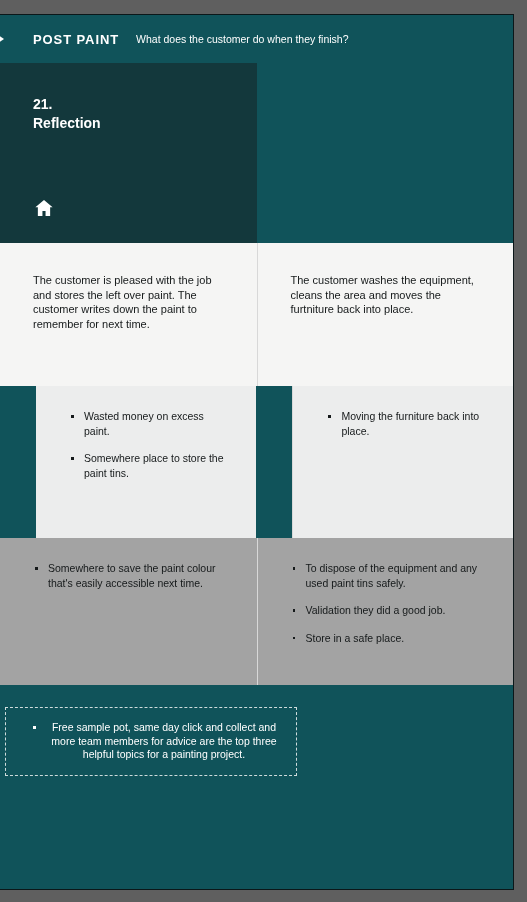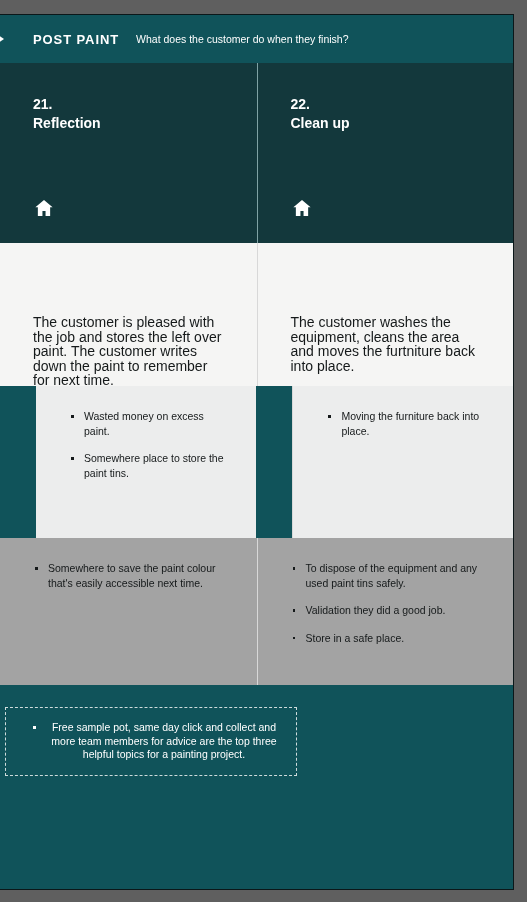"22." div.cell { html: <div> <div>22.</div> <div>Clean up</div> <div> <svg> <path></path> </svg> </div> </div> -> none }
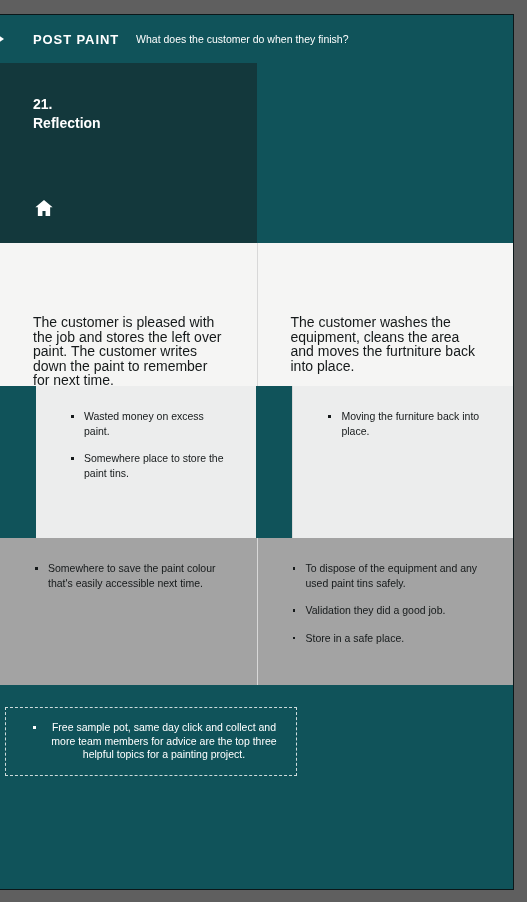"The customer is pleased with" .desc-text { font-size: 14px -> 11px; margin-top: 42px -> none }
